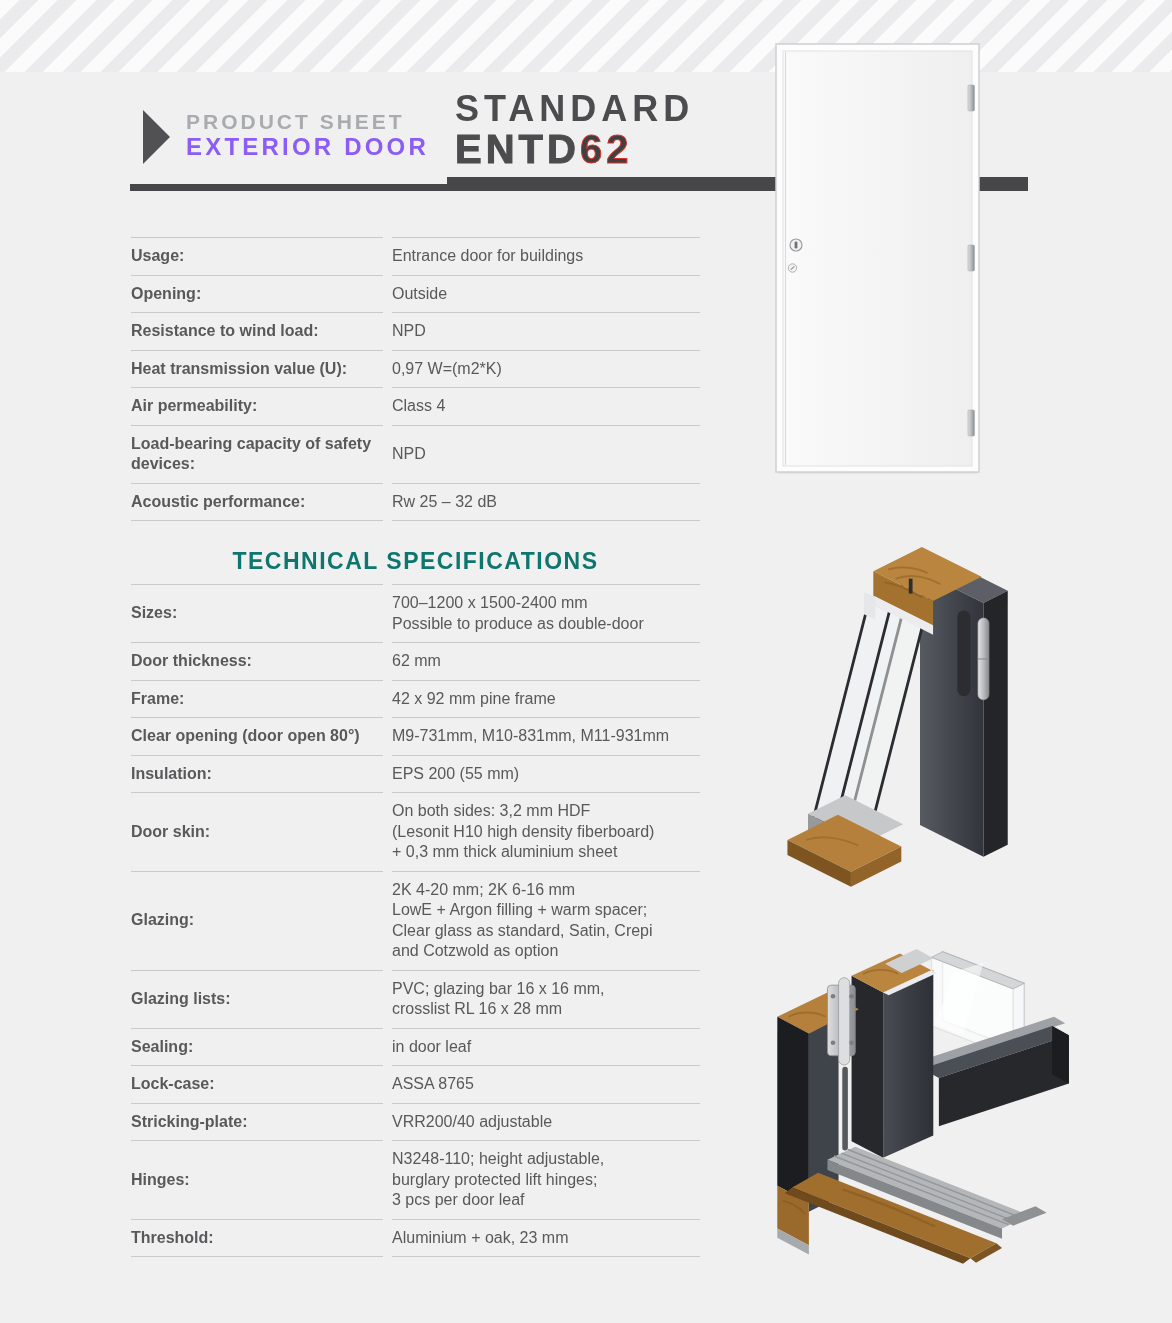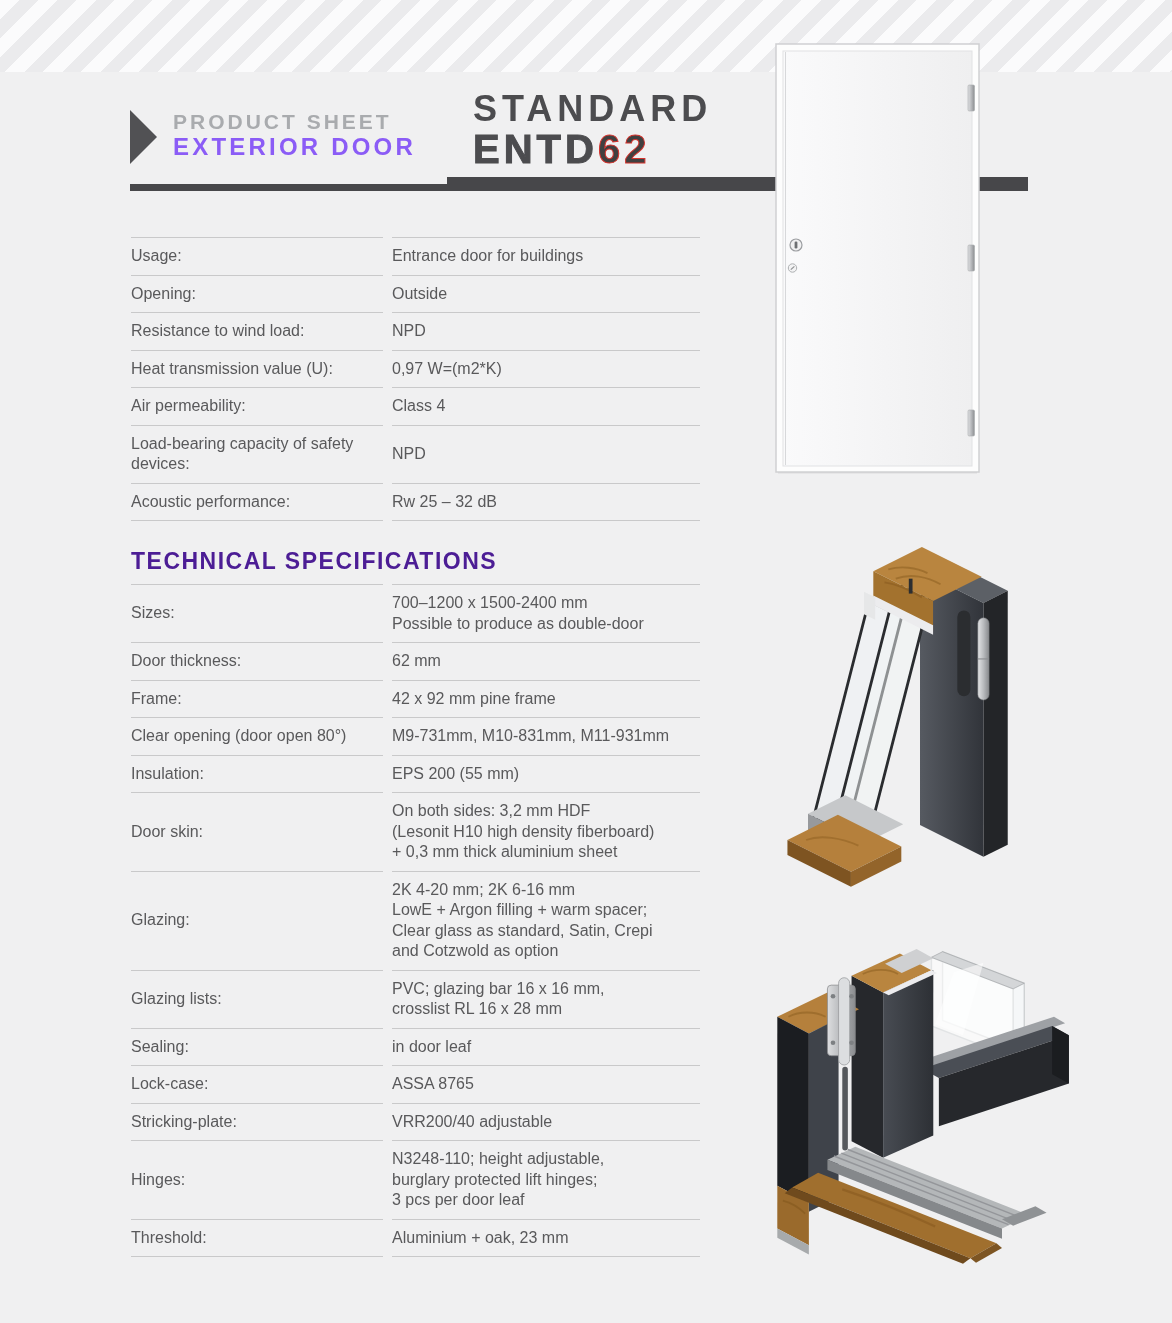"PRODUCT SHEET" .brand { left: 130px -> 143px }
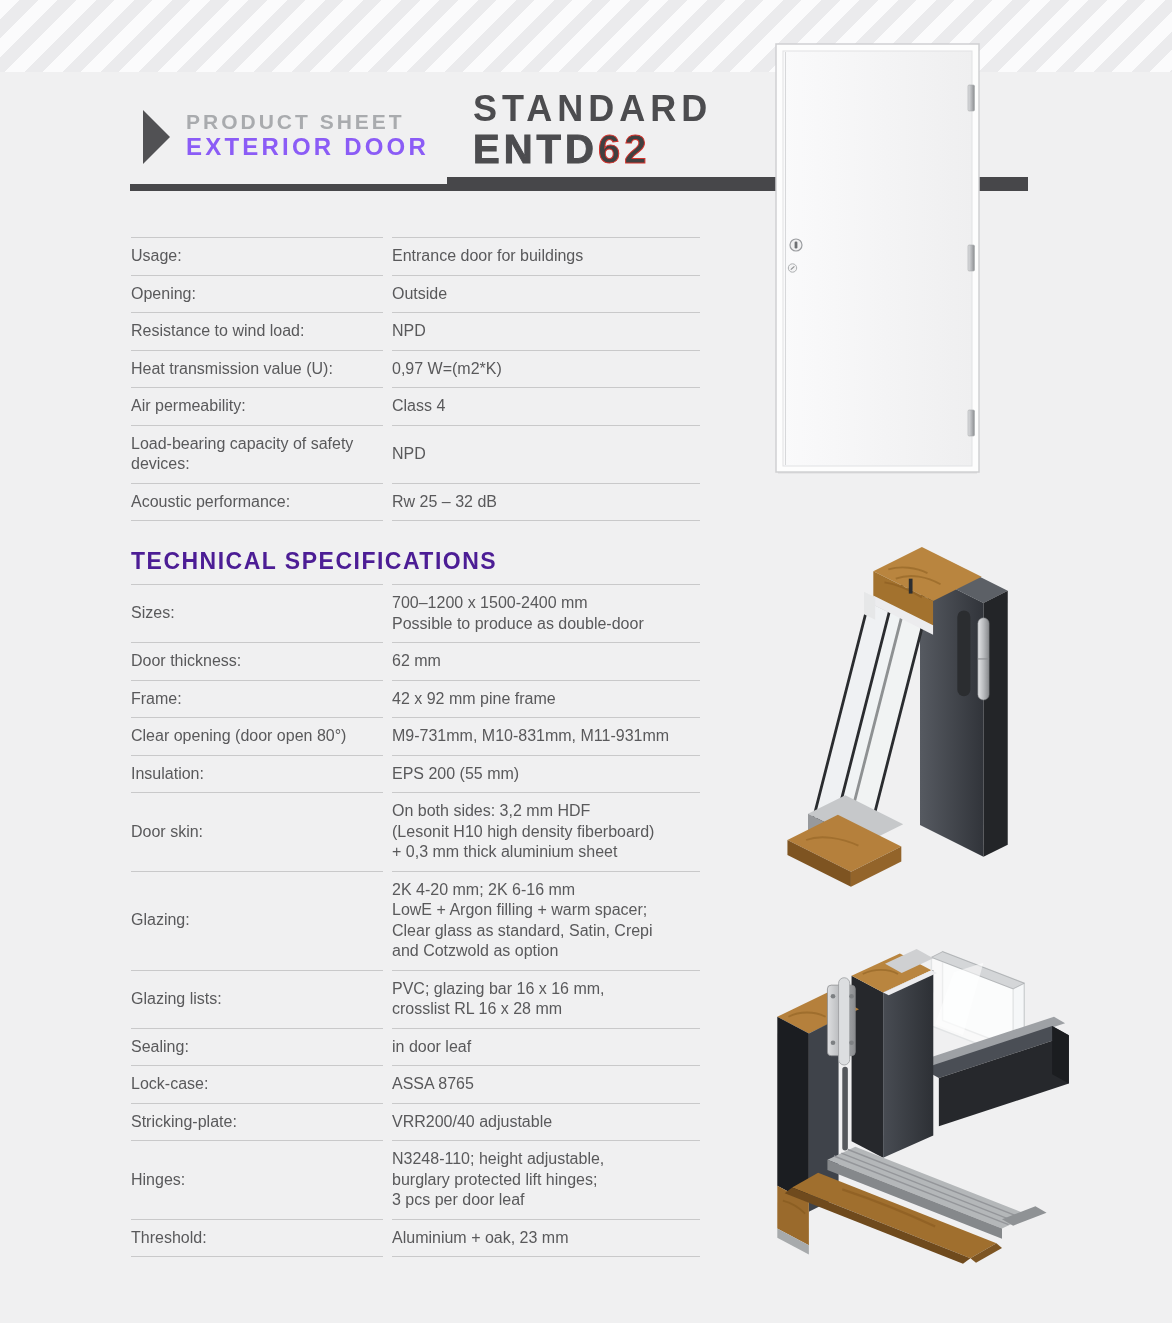"STANDARD" .model { left: 473px -> 455px }
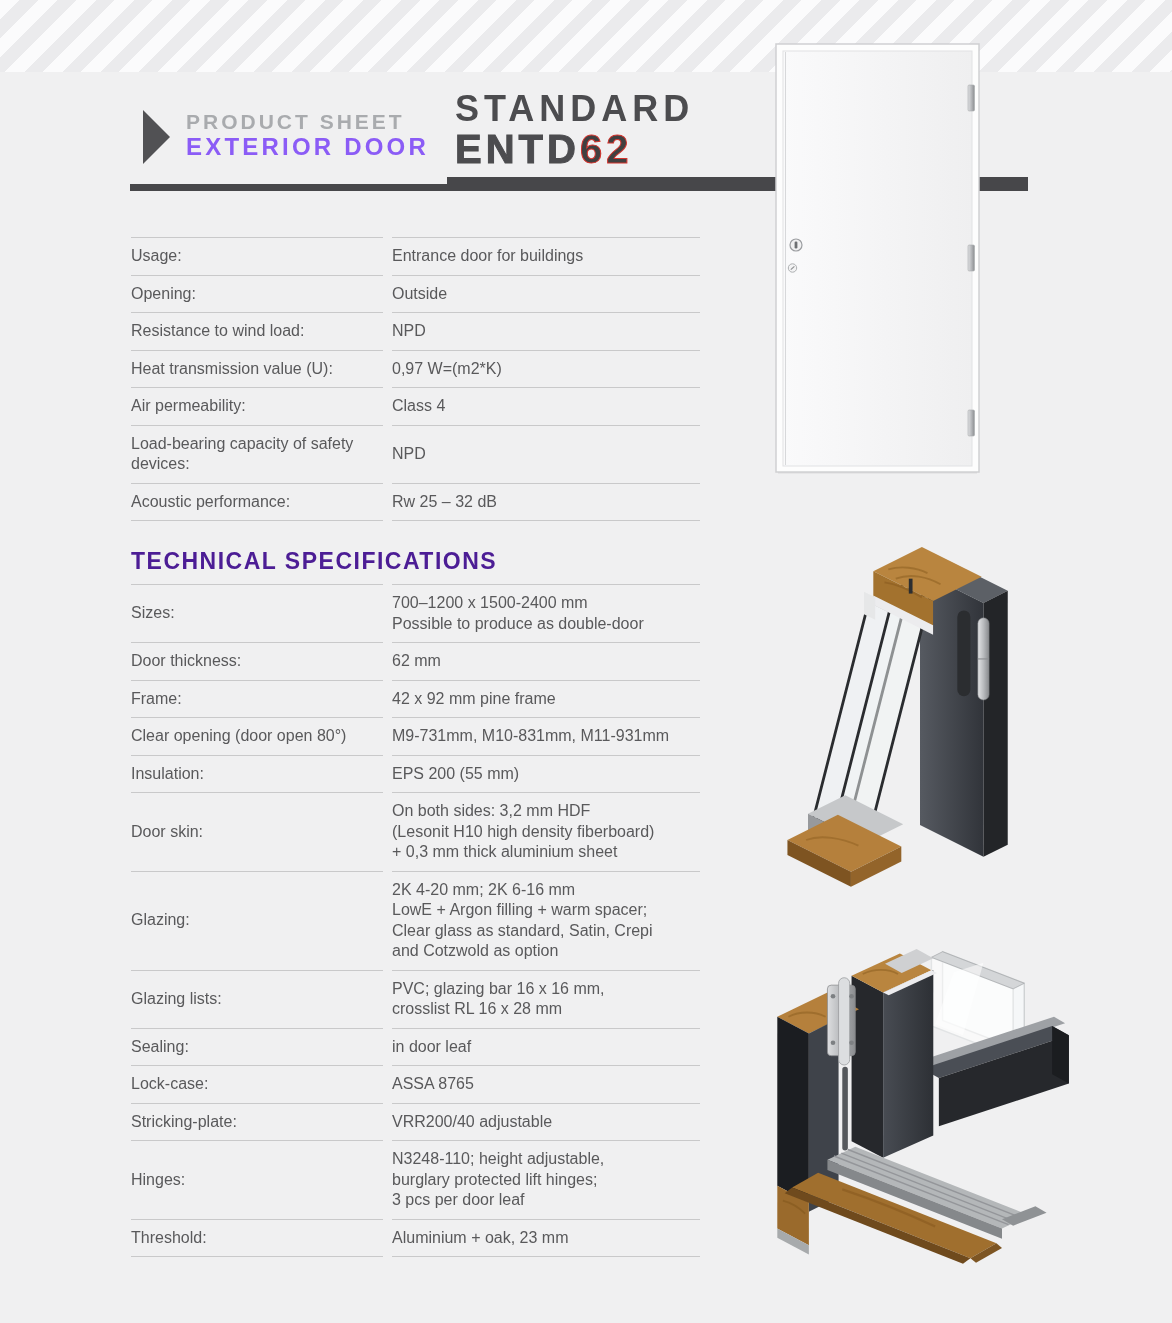"Usage:" .cl { font-weight: none -> bold }
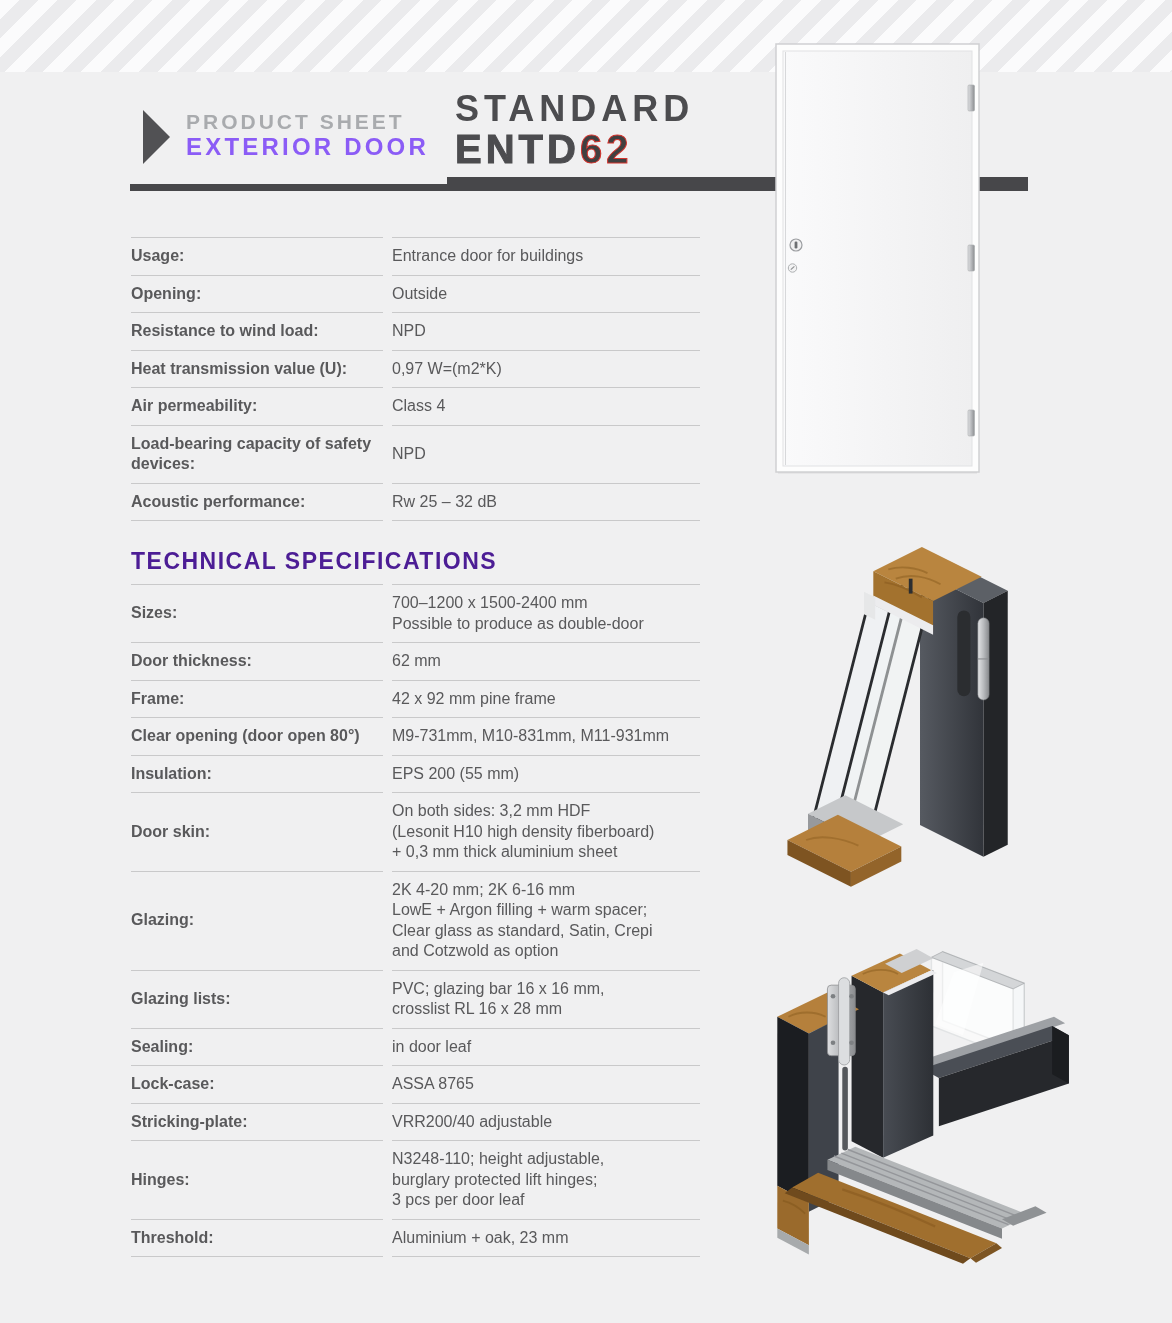"TECHNICAL SPECIFICATIONS" .tech-heading { color: #4c1d95 -> #0f766e; text-align: none -> center }
